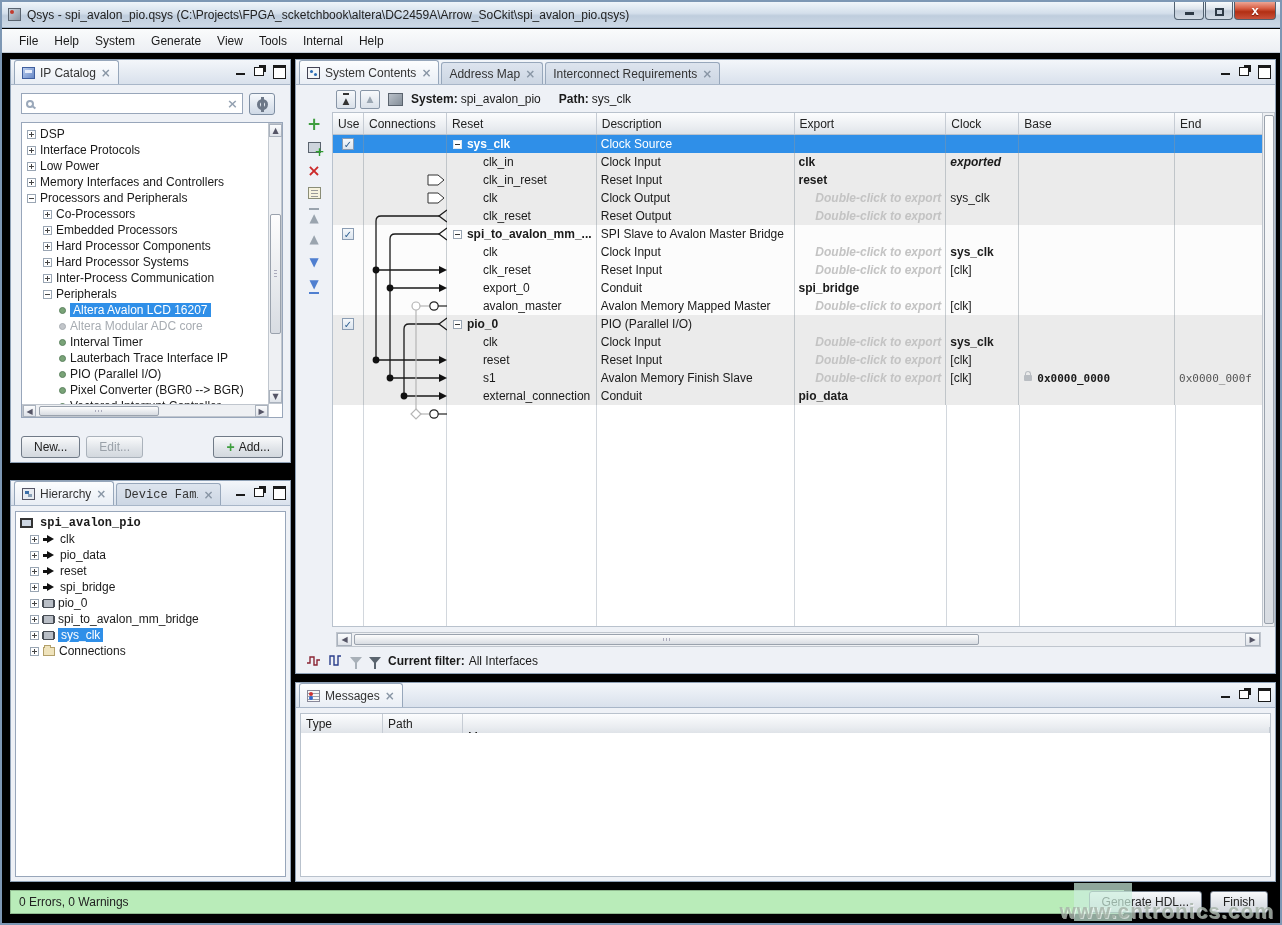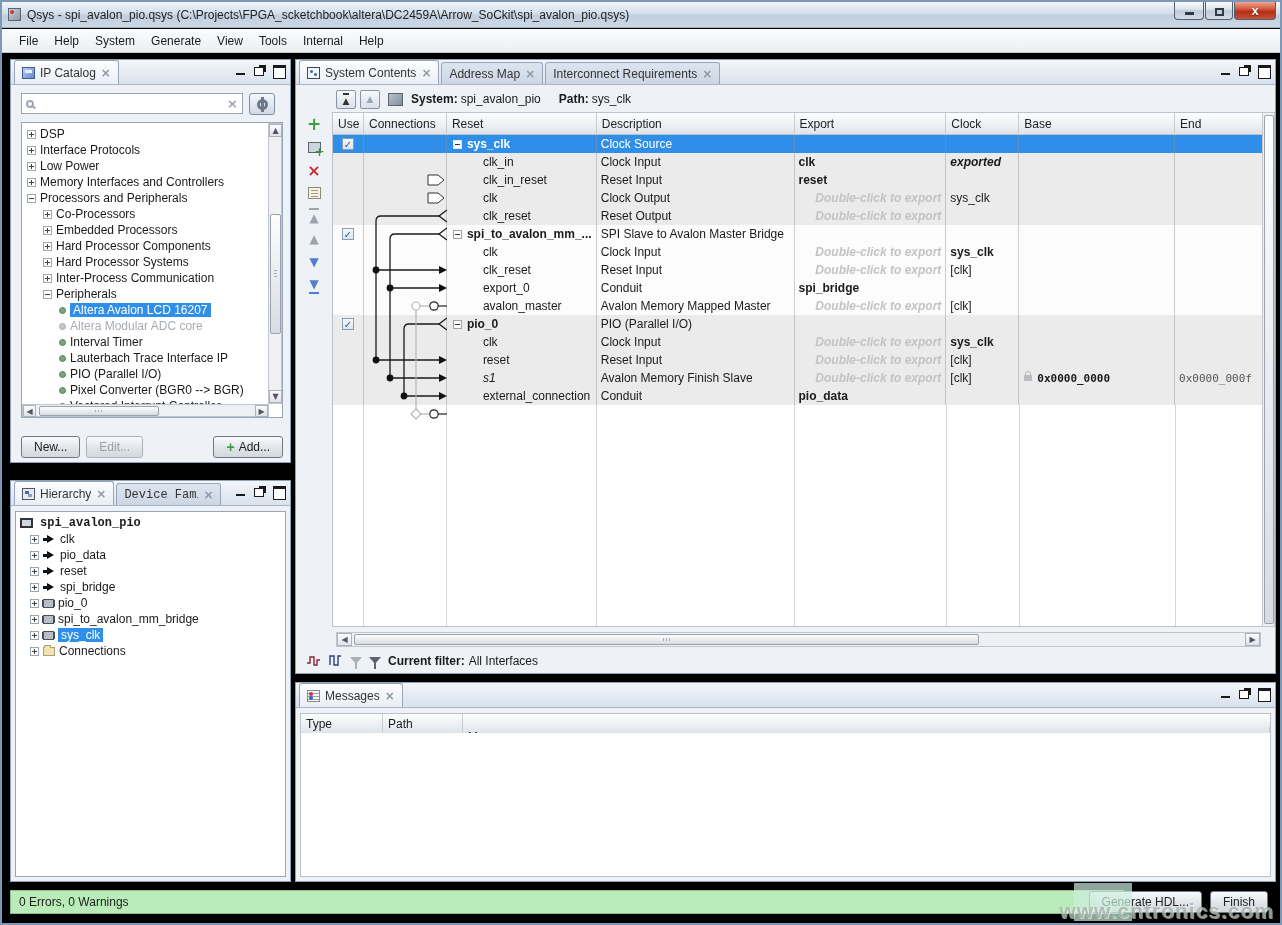"s1" div.td { font-style: italic -> none }
